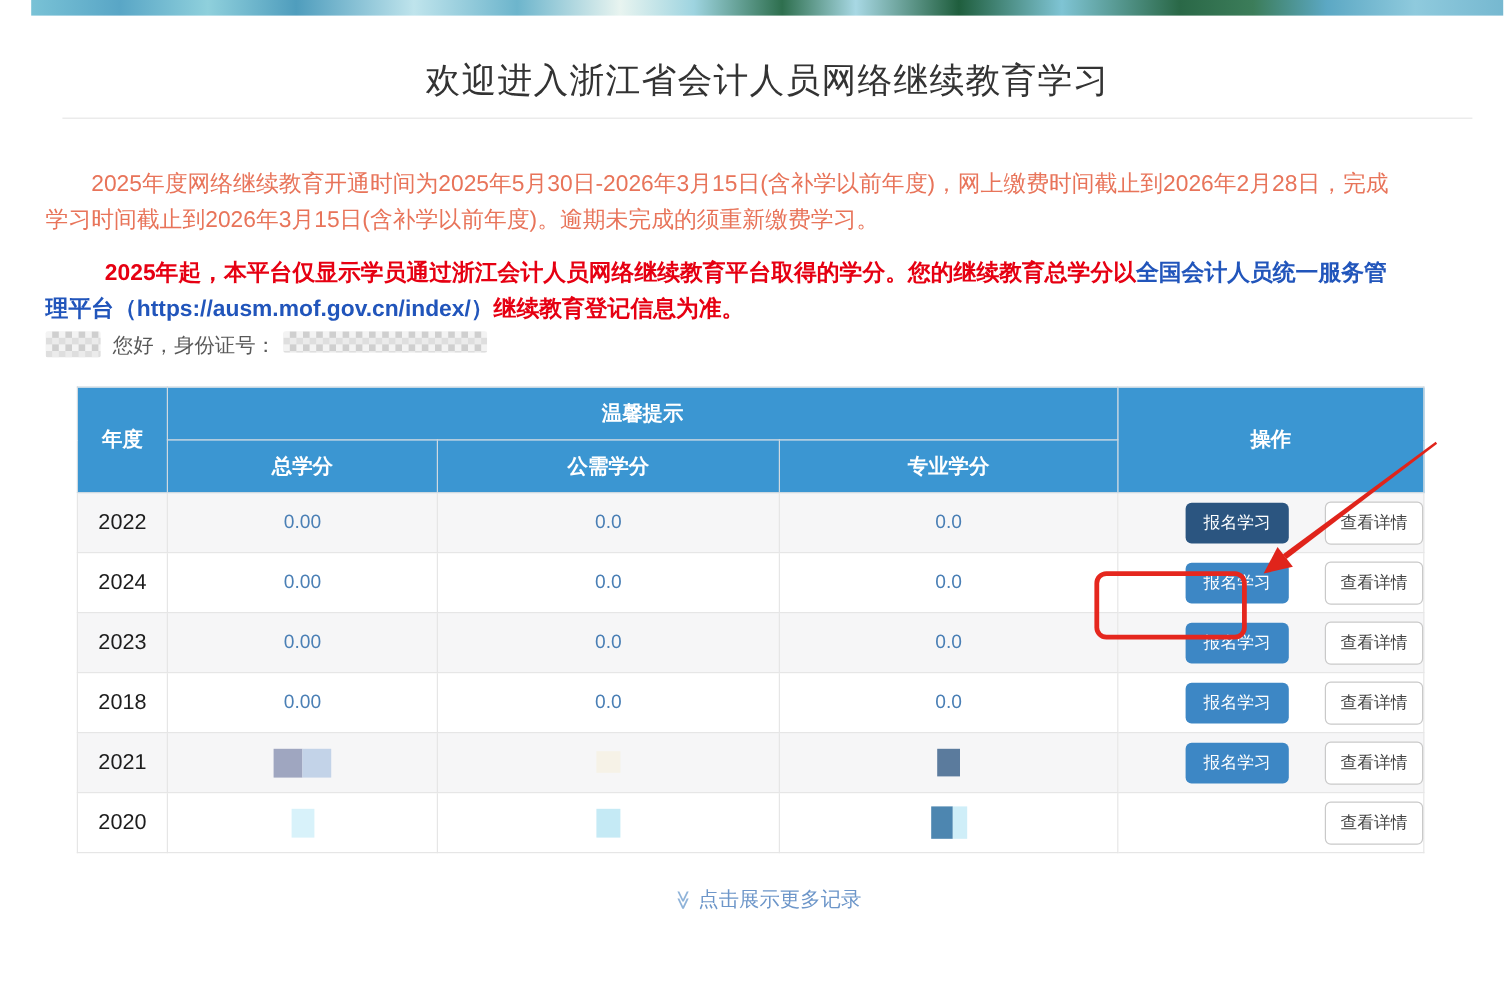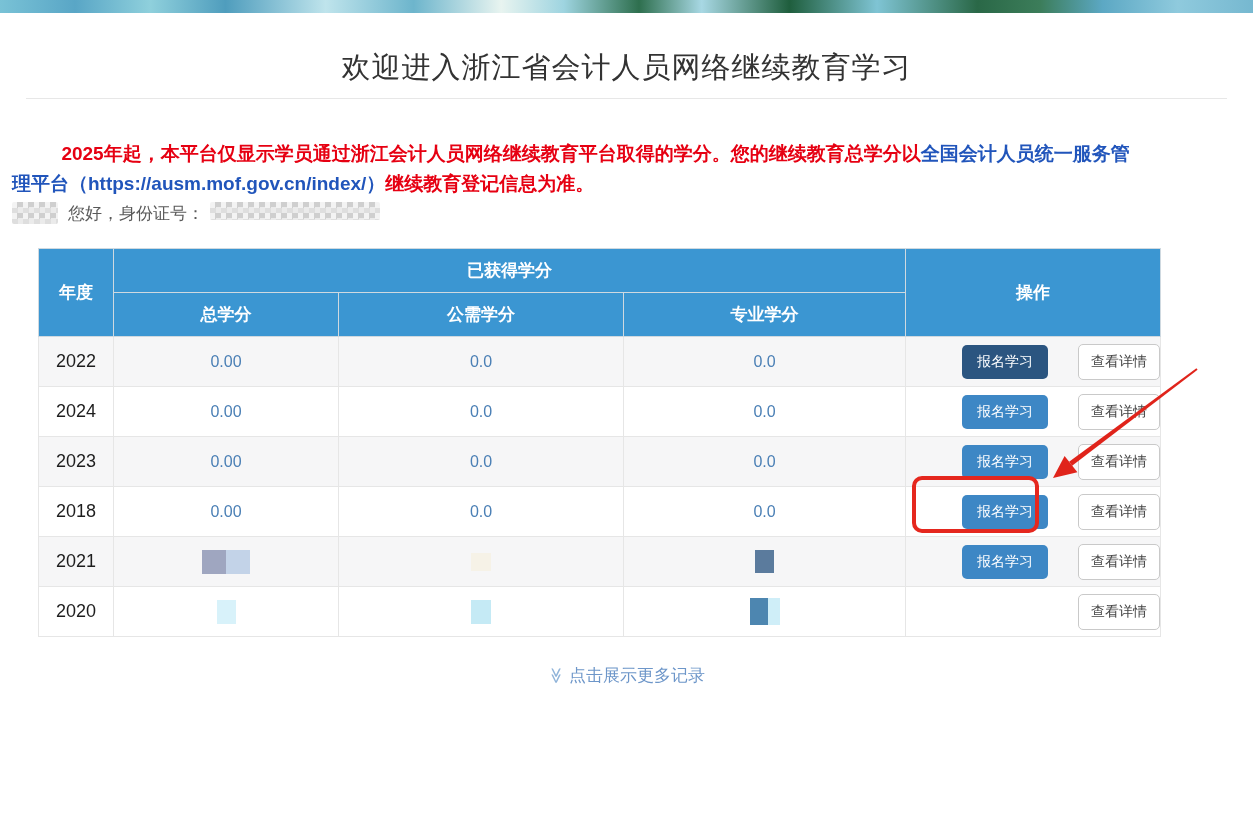"欢迎进入浙江省会计人员网络继续教育学习" #canvas { padding-left: none -> 26px }
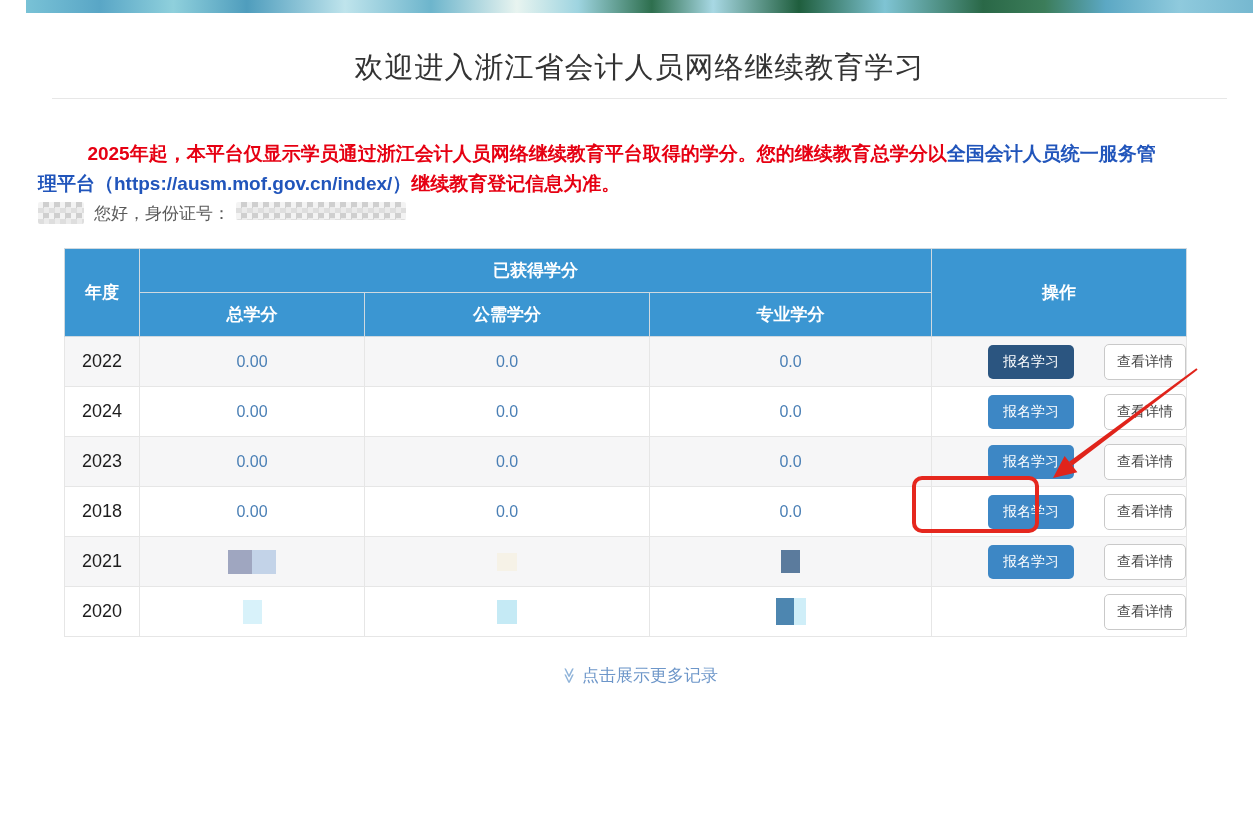"2025年度网络继续教育开通时间为2025年5月30日-2026年3月15日(含" p { html: none -> <p>2025年度网络继续教育开通时间为2025年5月30日-2026年3月15日(含补学以前年度)，网上缴费时间截止到2026年2月28日，完成学习时间截止到2026年3月15日(含补学以前年度)。逾期未完成的须重新缴费学习。</p> }
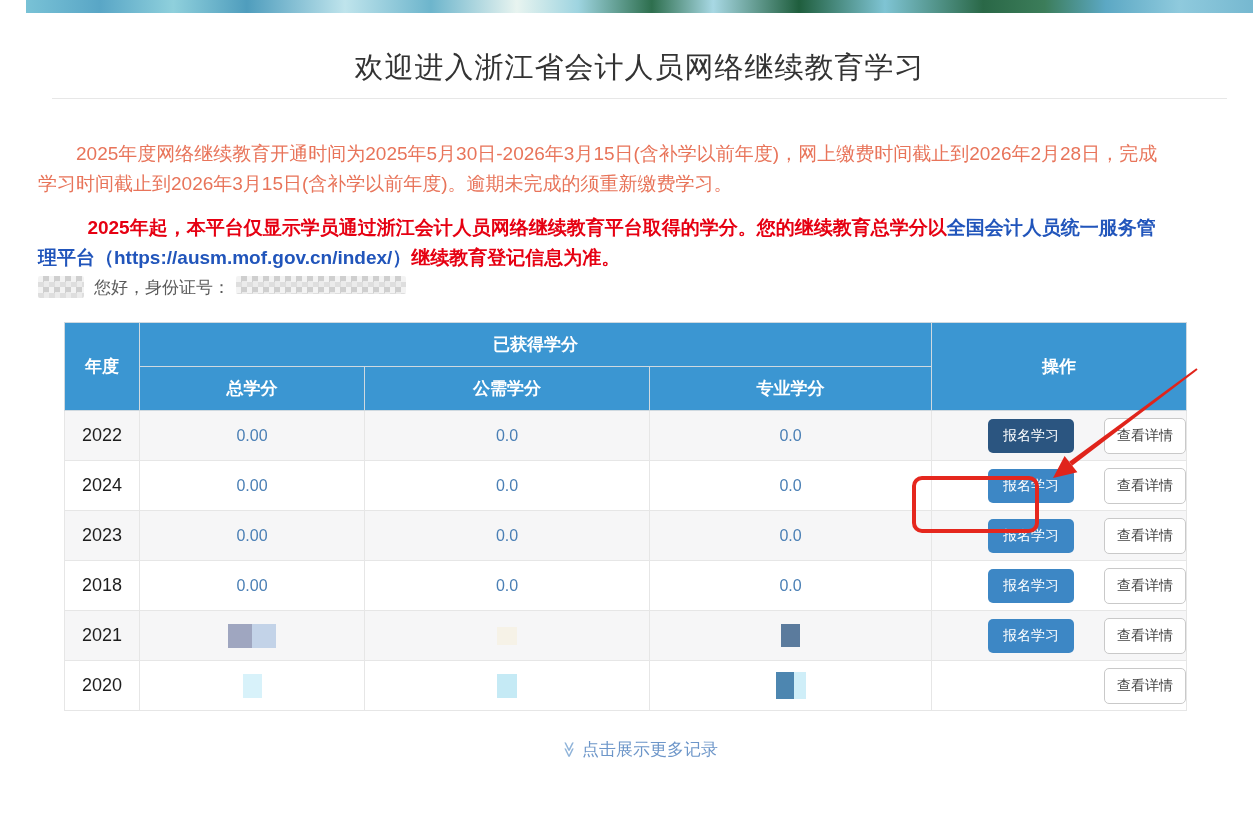"已获得学分" th { text: 已获得学分 -> 温馨提示 }
